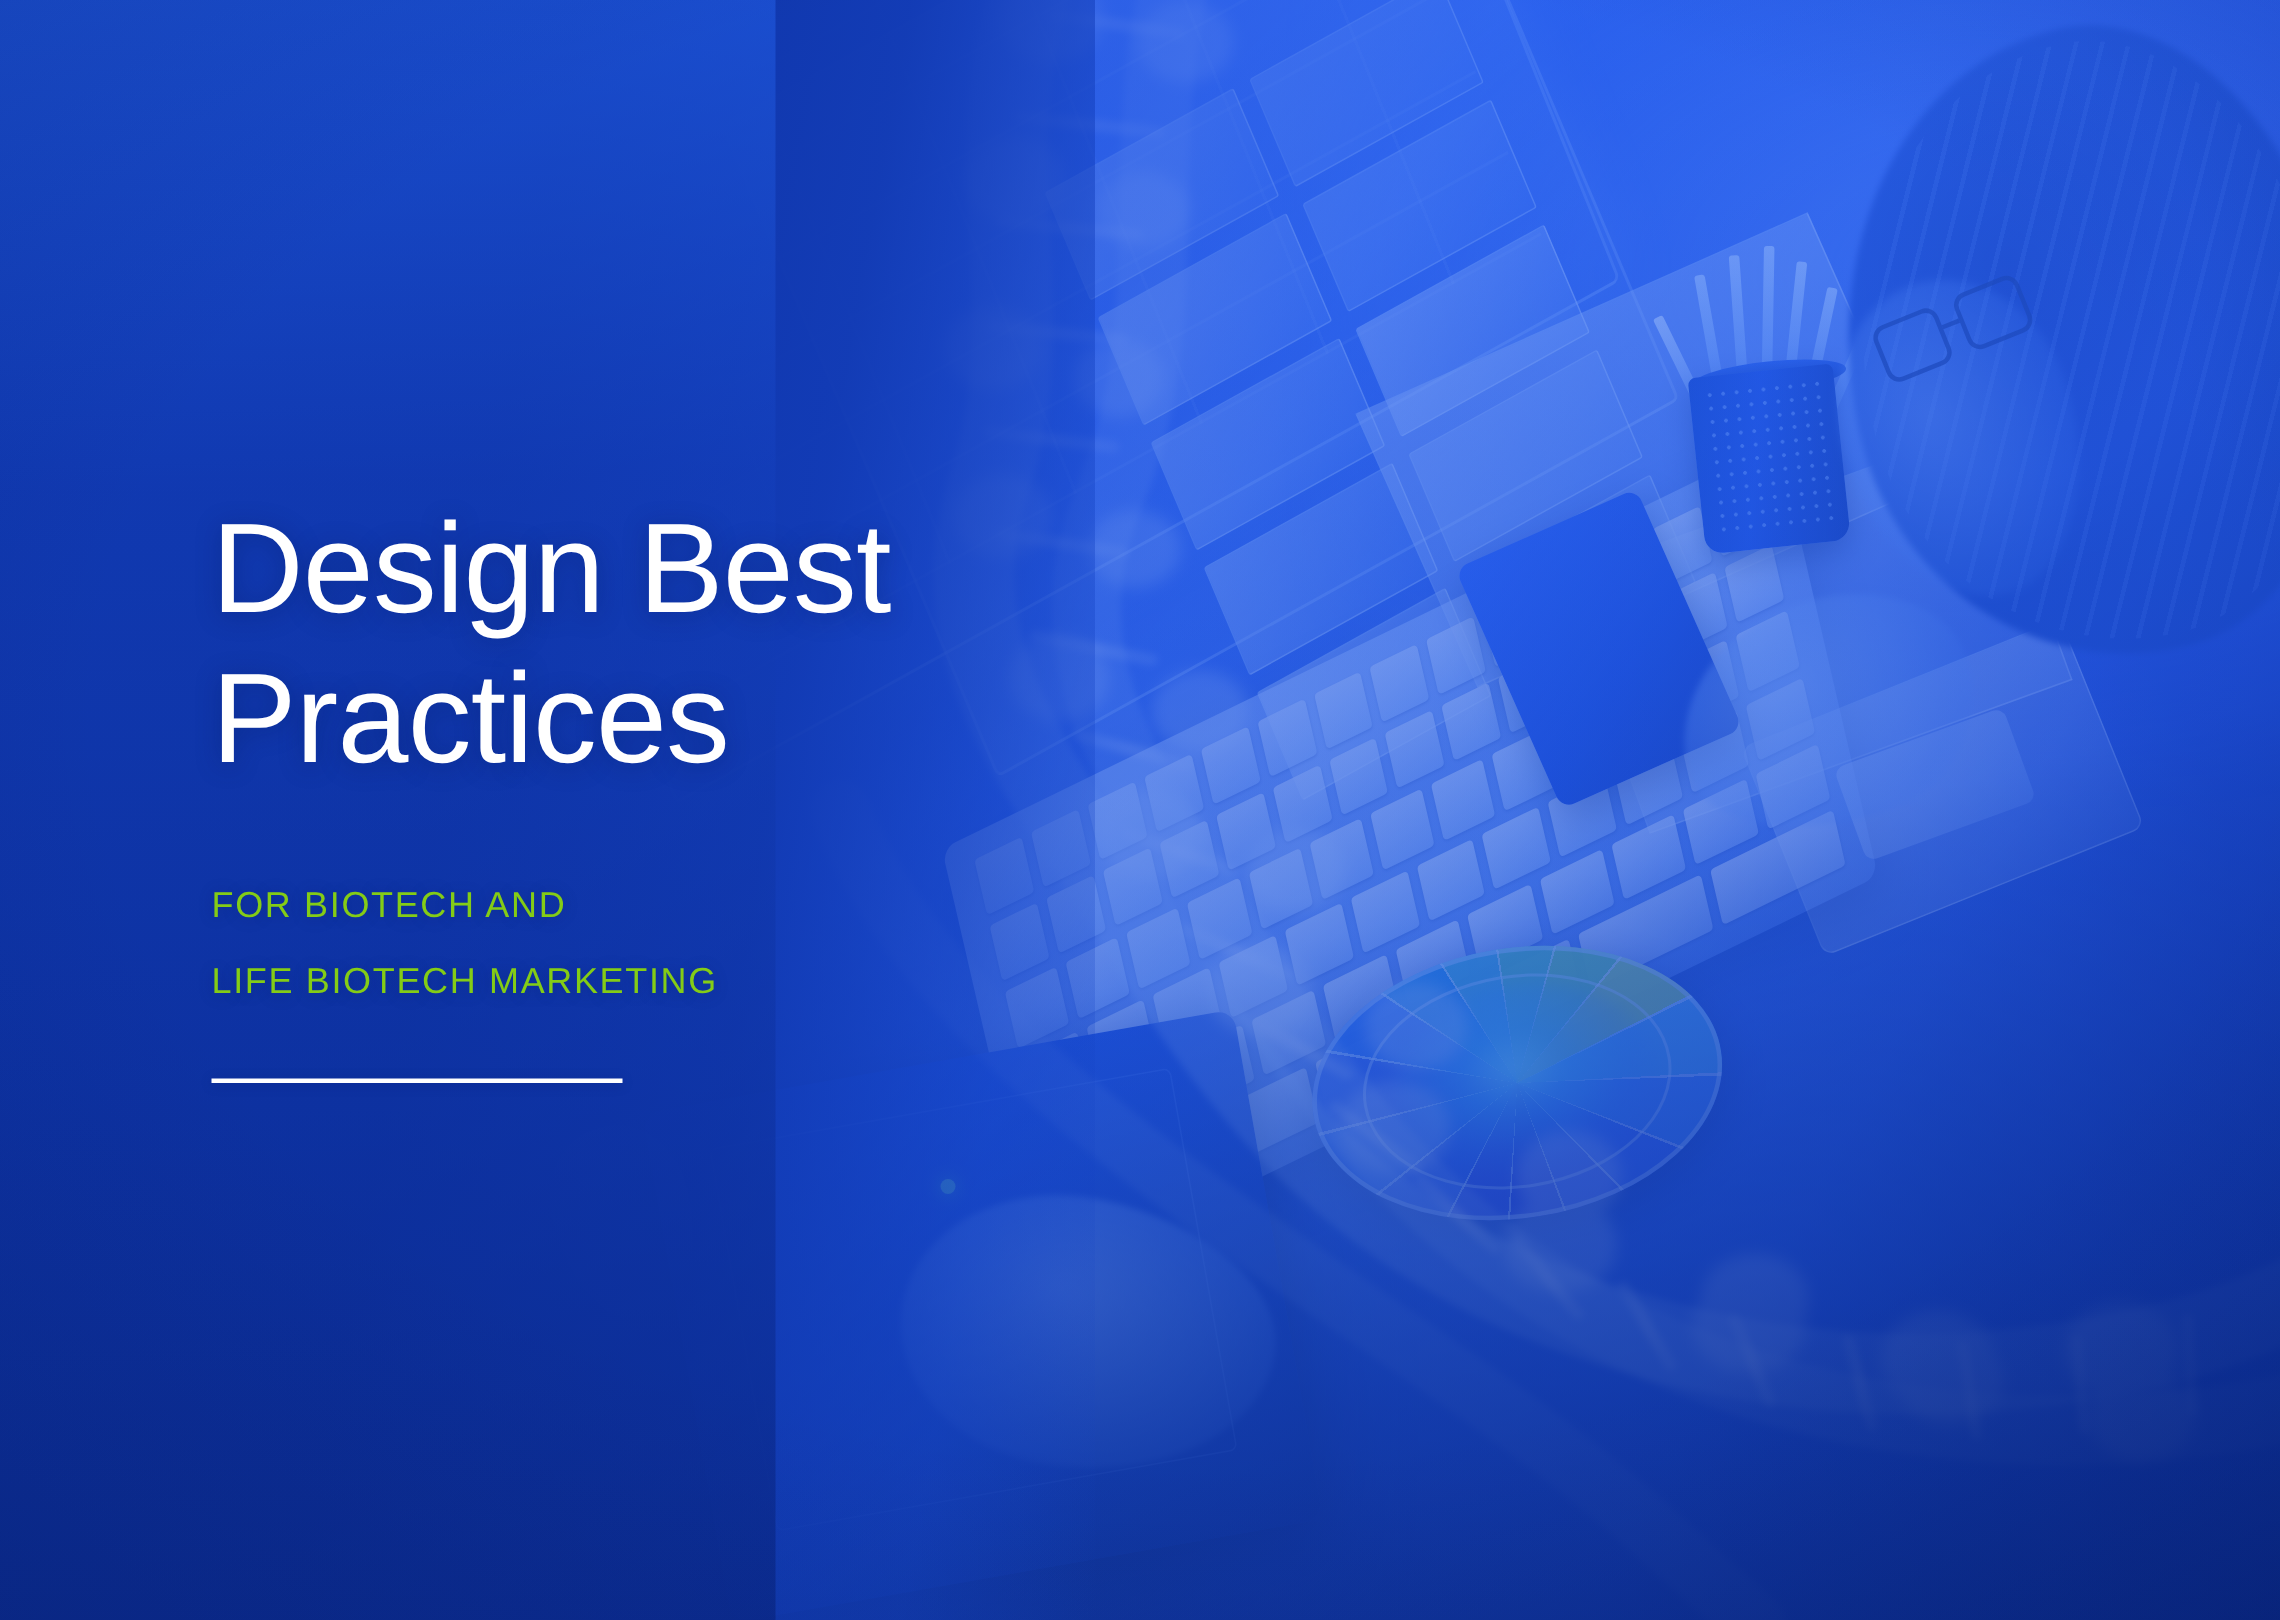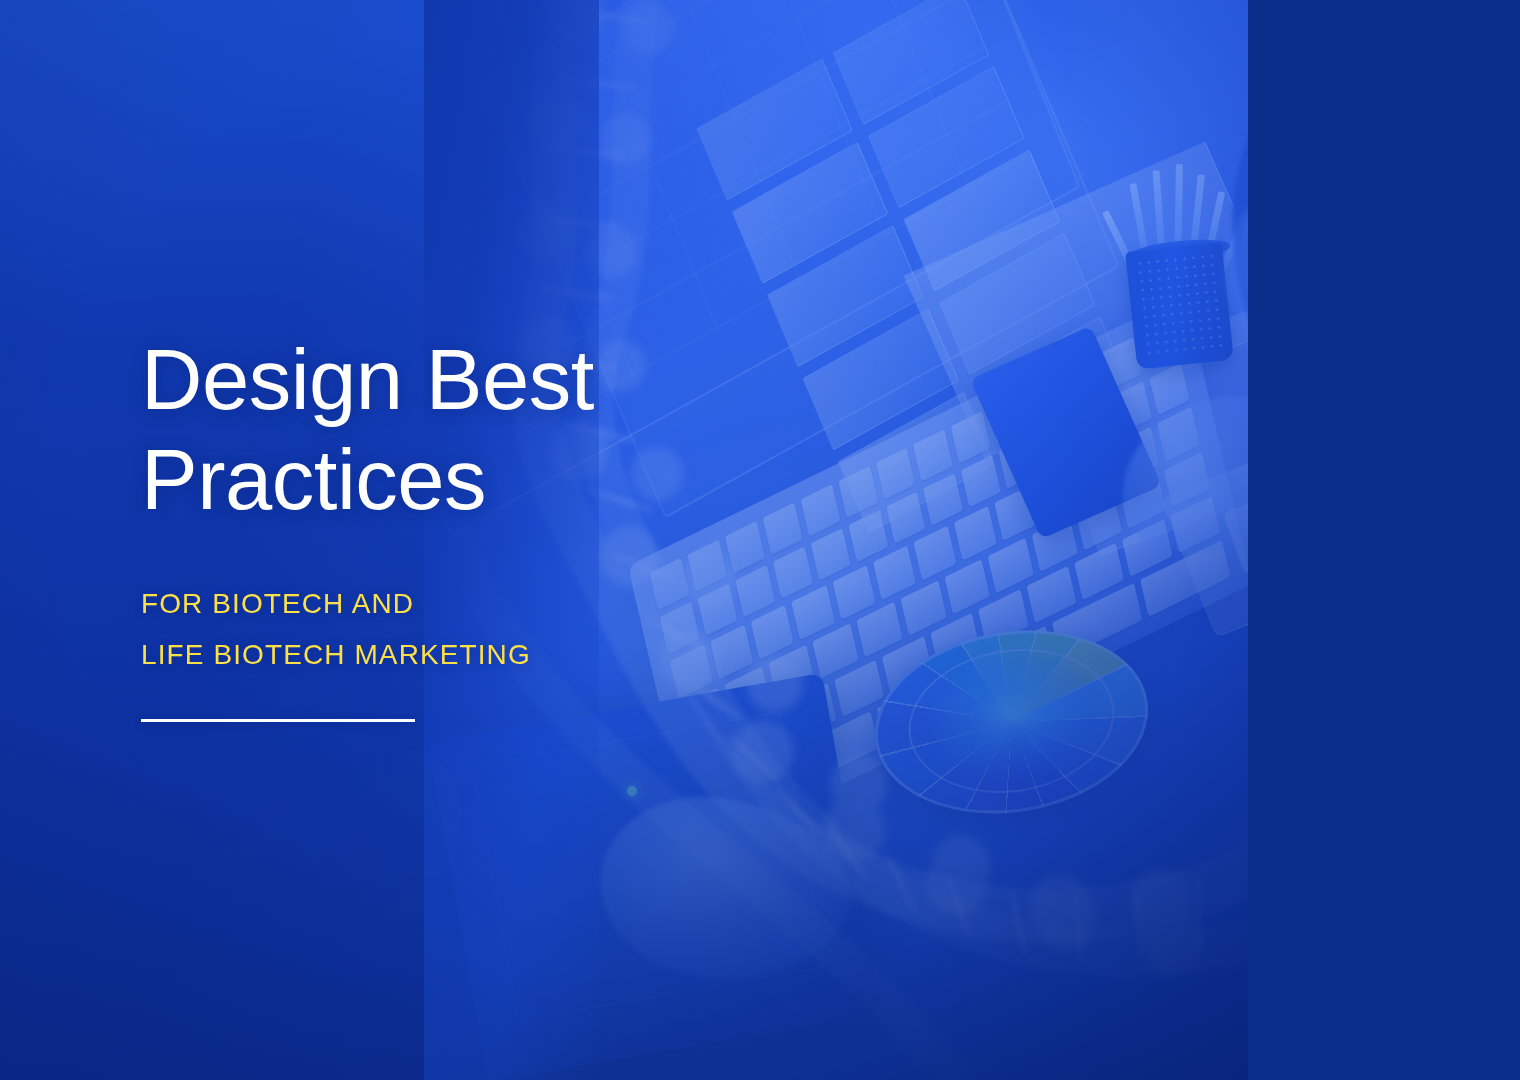"Design Best" .slide { width: 1248px -> 1520px }
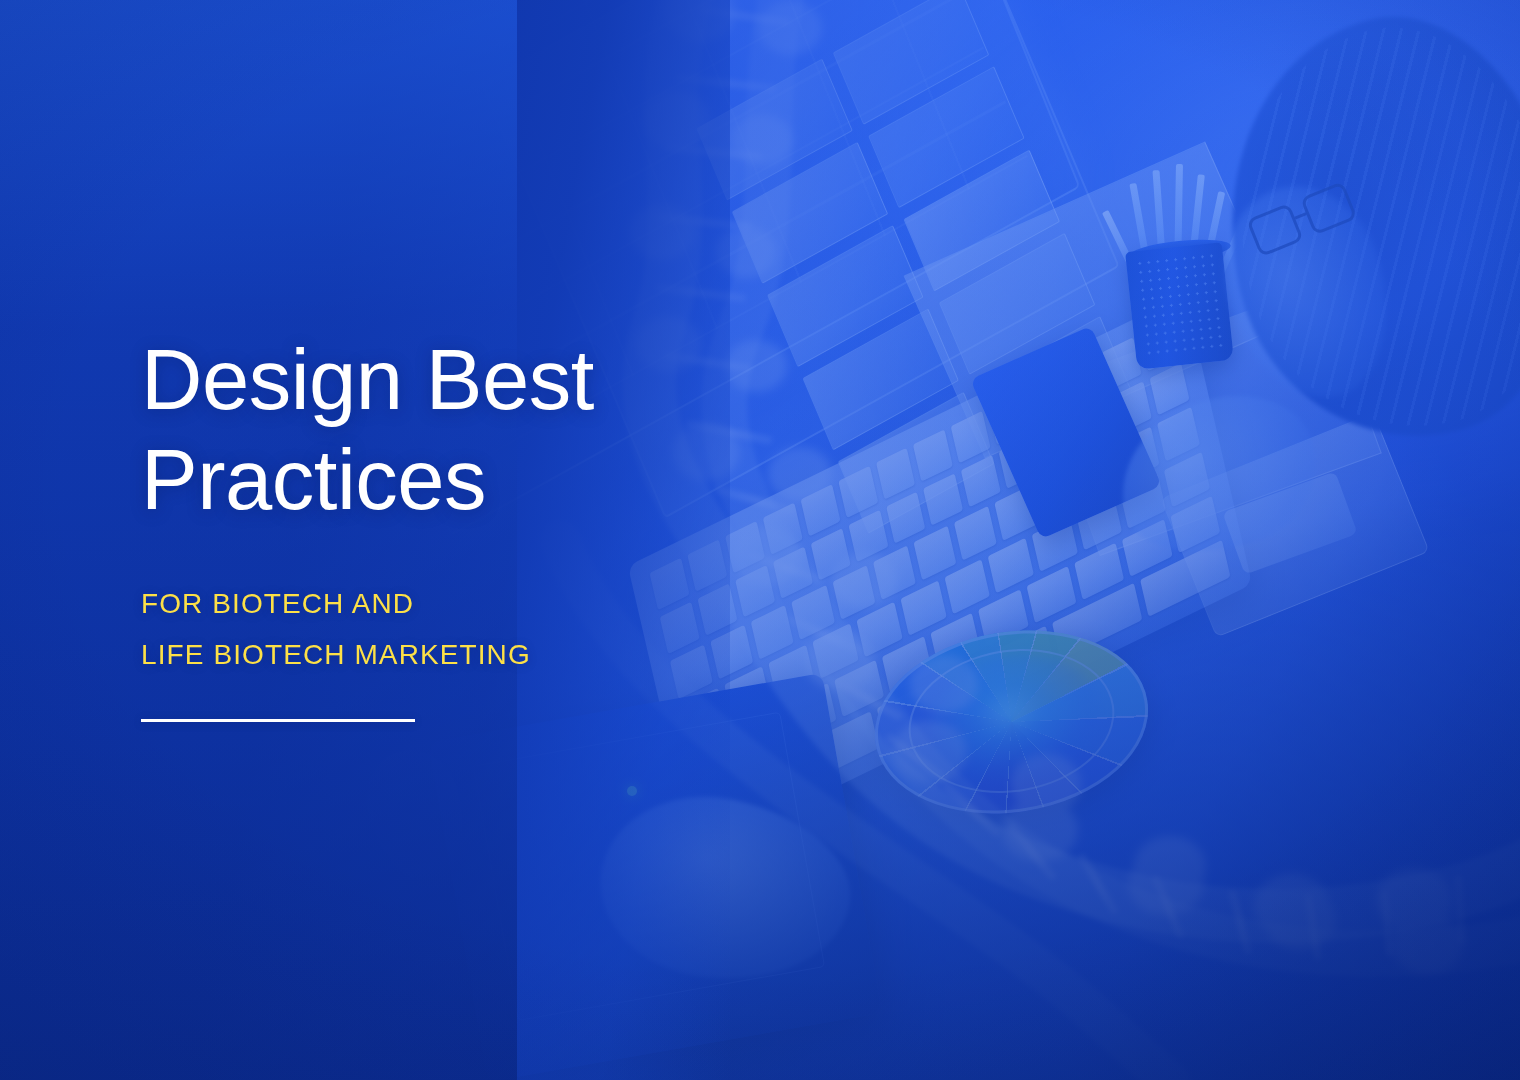"FOR BIOTECH AND" .subtitle-line { color: #fde047 -> #84cc16; font-size: 28px -> 24px }
